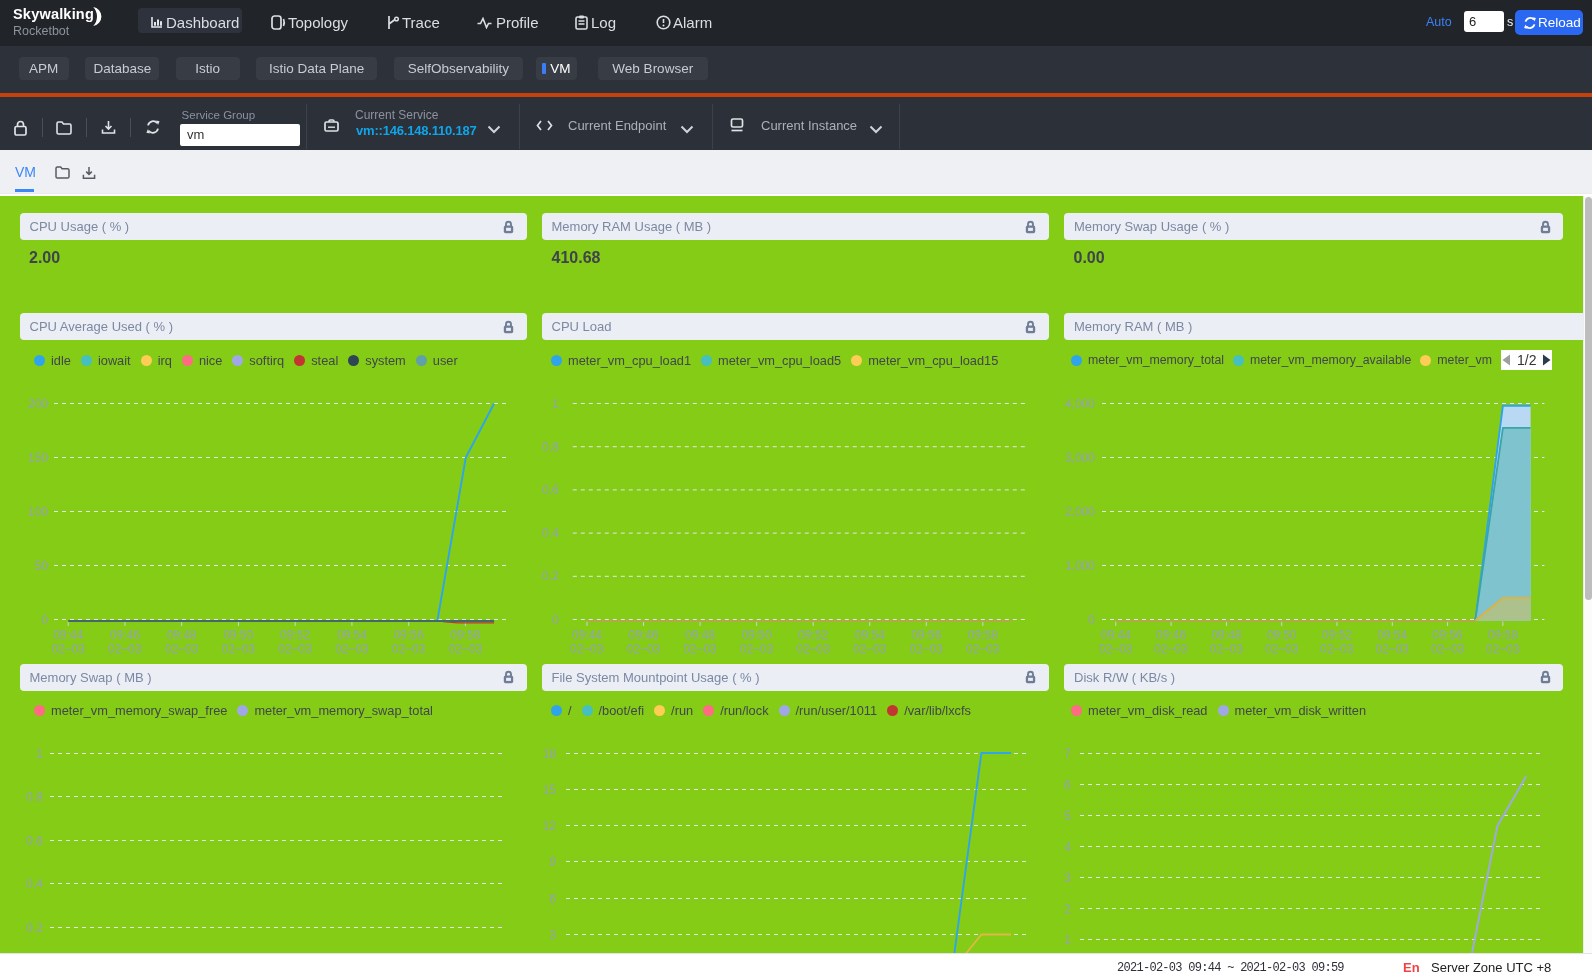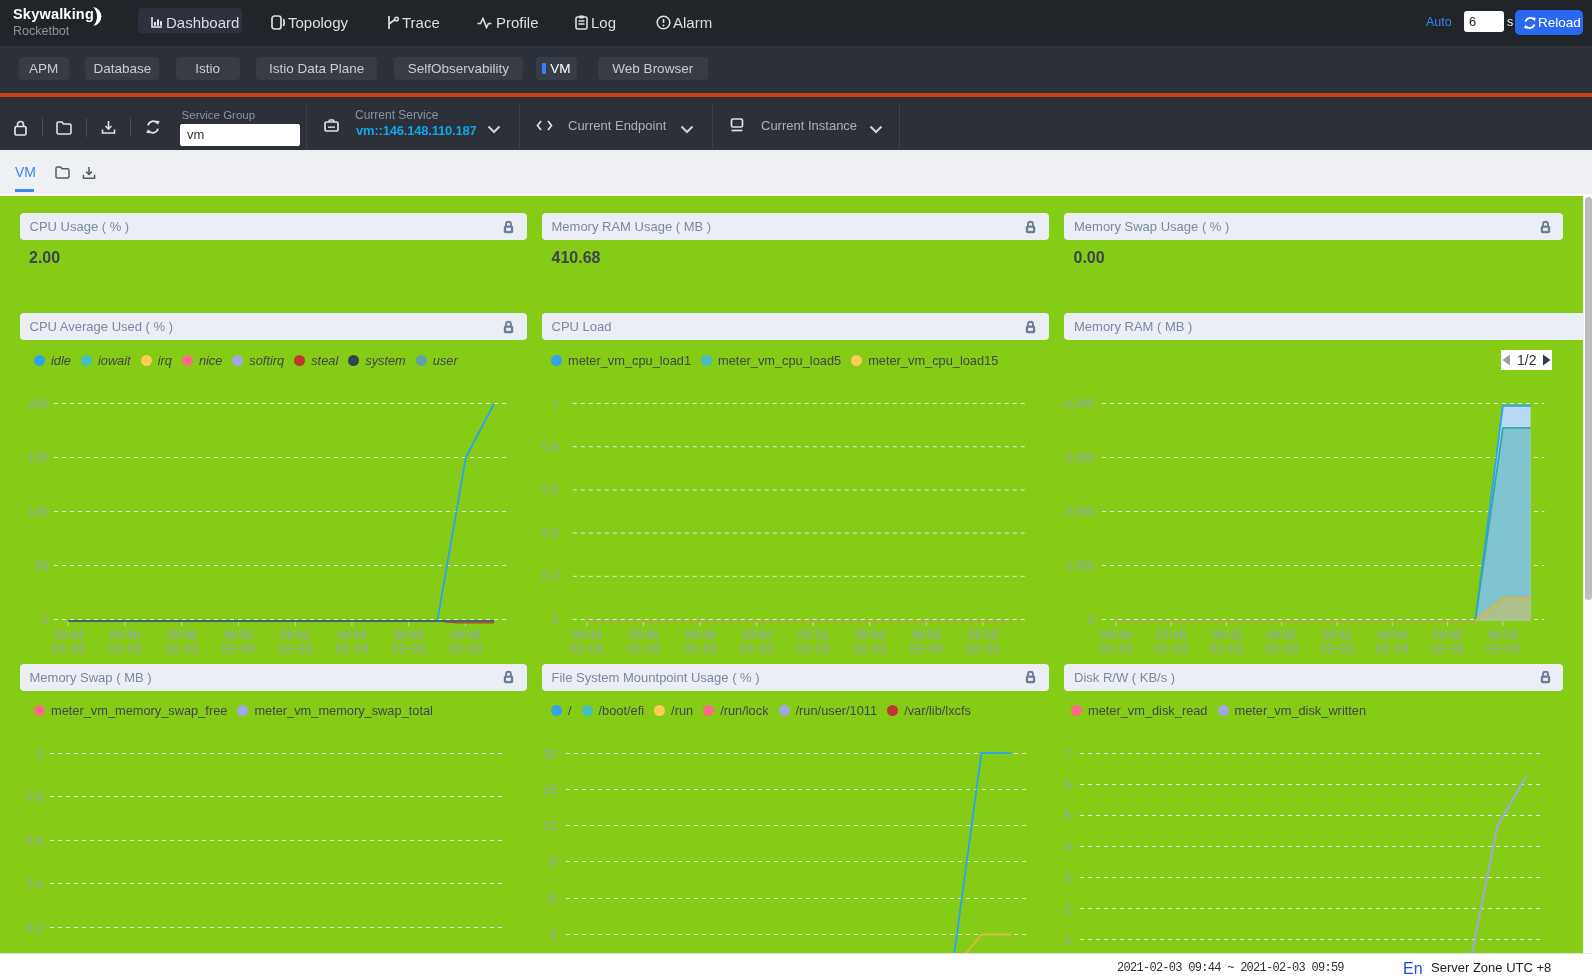"idle" div.legend { font-style: italic -> none }
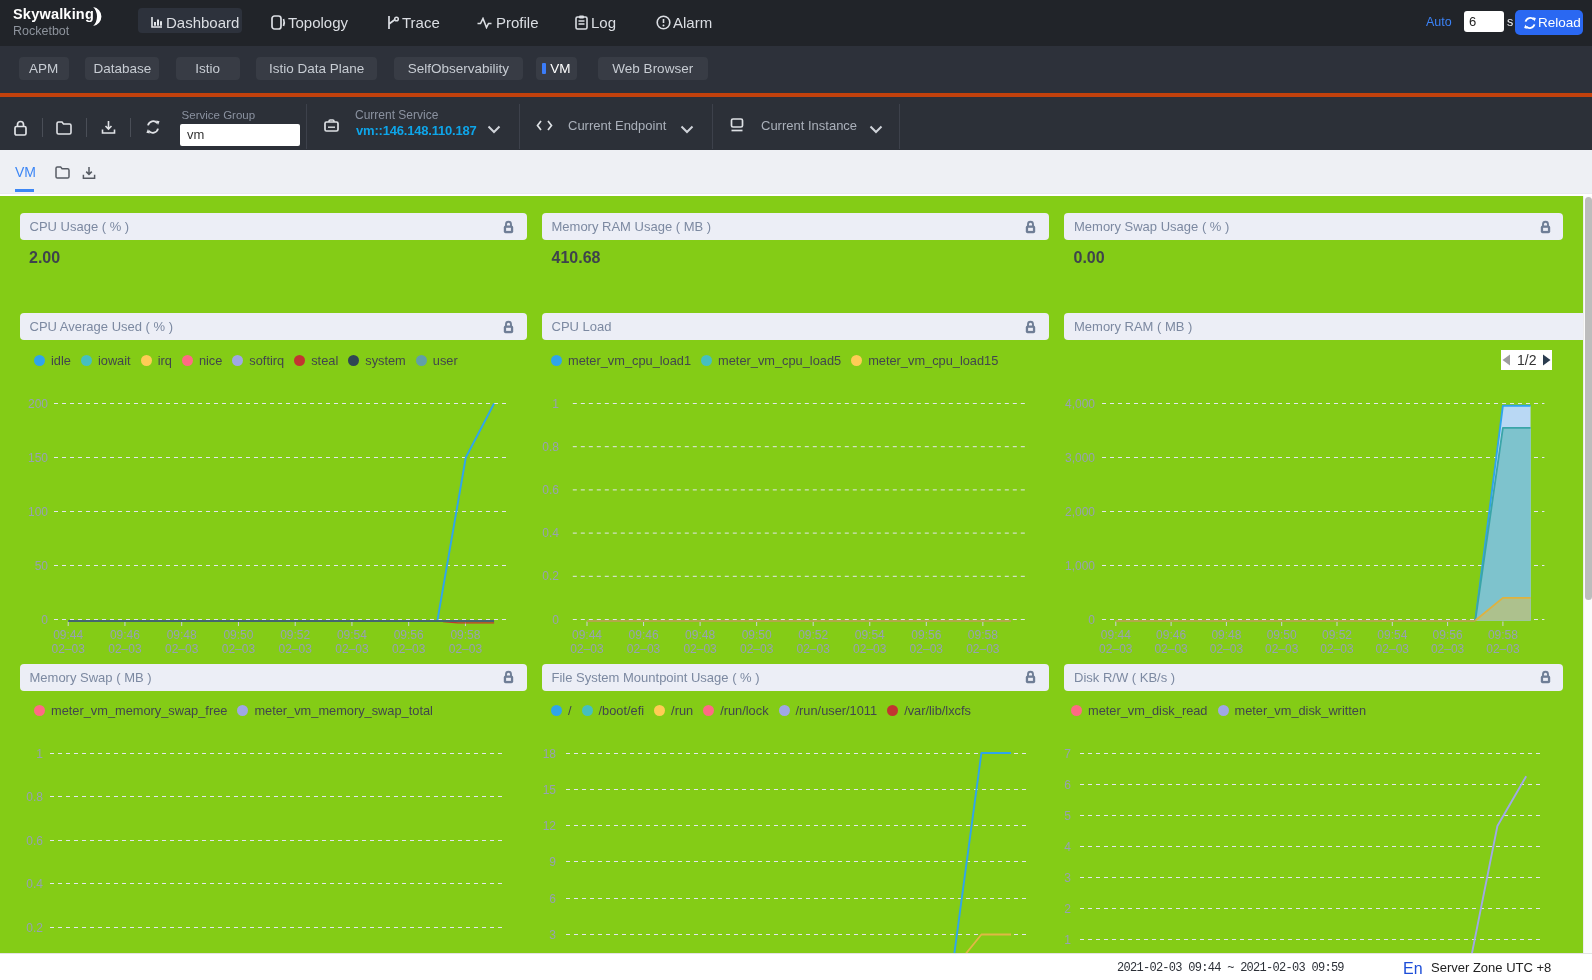"meter_vm_memory_total" div.legend { html: none -> <div> <span><span></span>meter_vm_memory_total</span> <span><span></span>meter_vm_memory_available</span> <span><span></span>meter_vm</span> </div> }
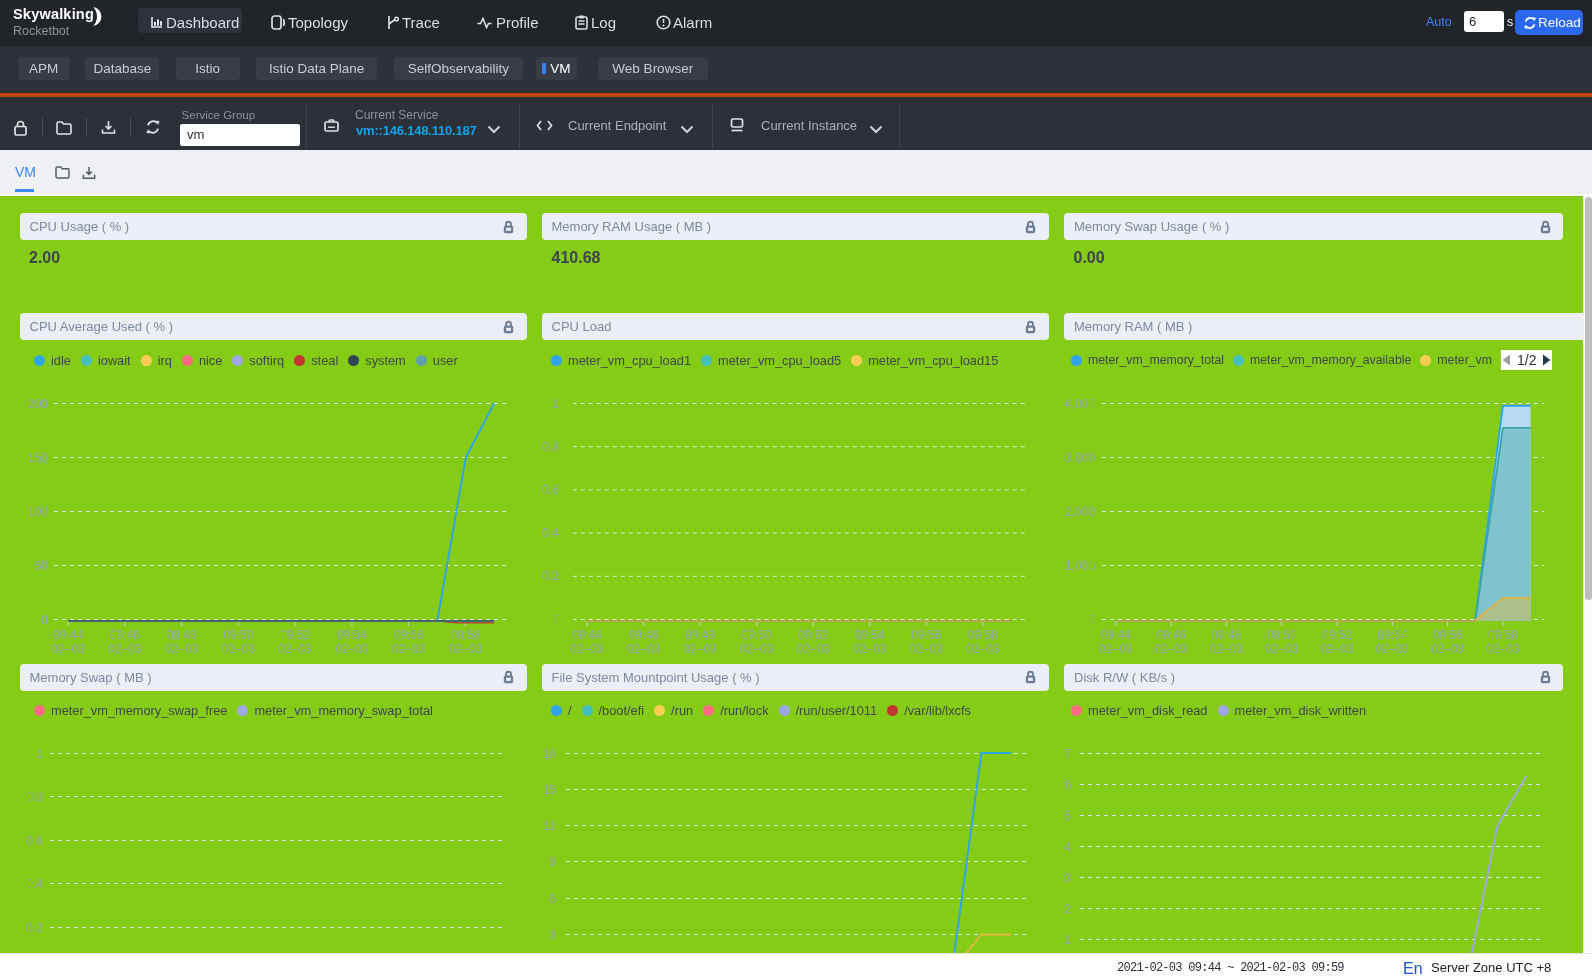"En" div.abs { color: #1d4ed8 -> #ef4444; font-size: 16px -> 13px; font-weight: none -> bold }
